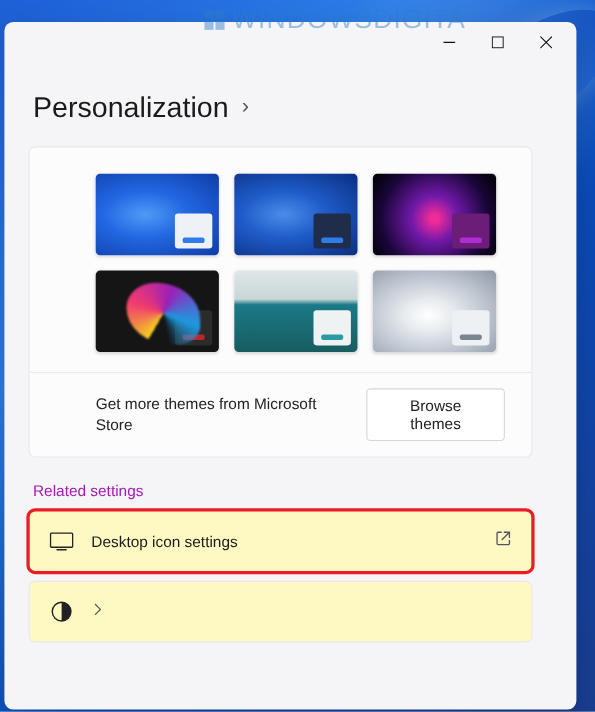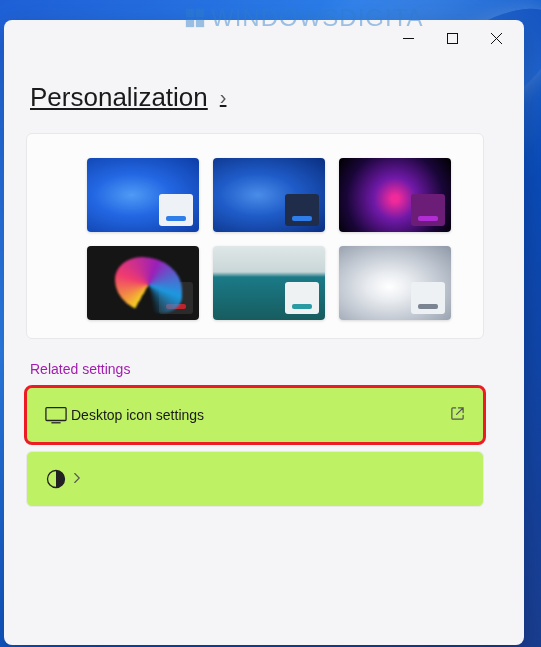"Personalization" .breadcrumb { text-decoration: underline -> none }
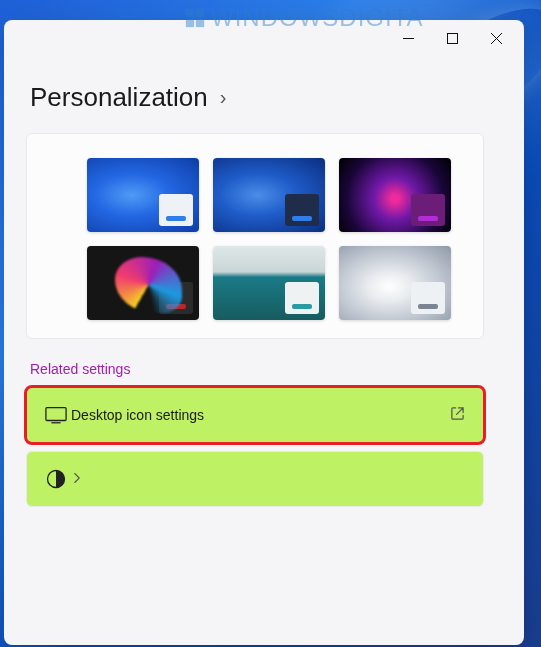"Get more themes from Microsoft" div.store-row { html: none -> <div> <div>Get more themes from Microsoft Store</div> <button>Browse themes</button> </div> }
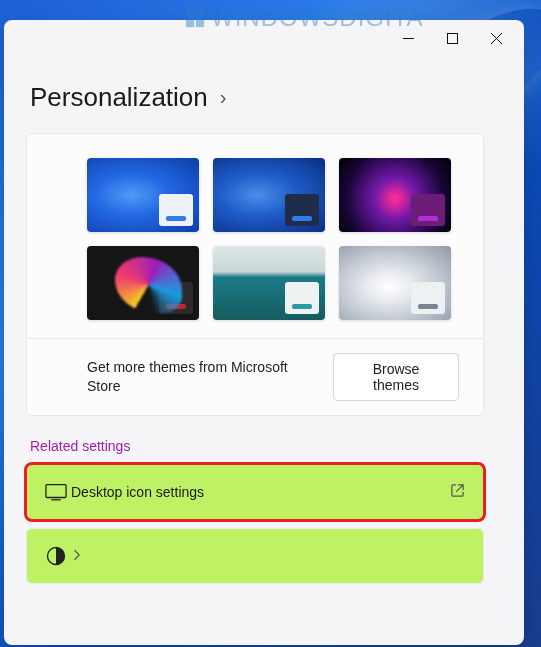"Desktop icon settings" .row-card { background: #bef264 -> #fef9c3; gap: 4px -> 16px }
